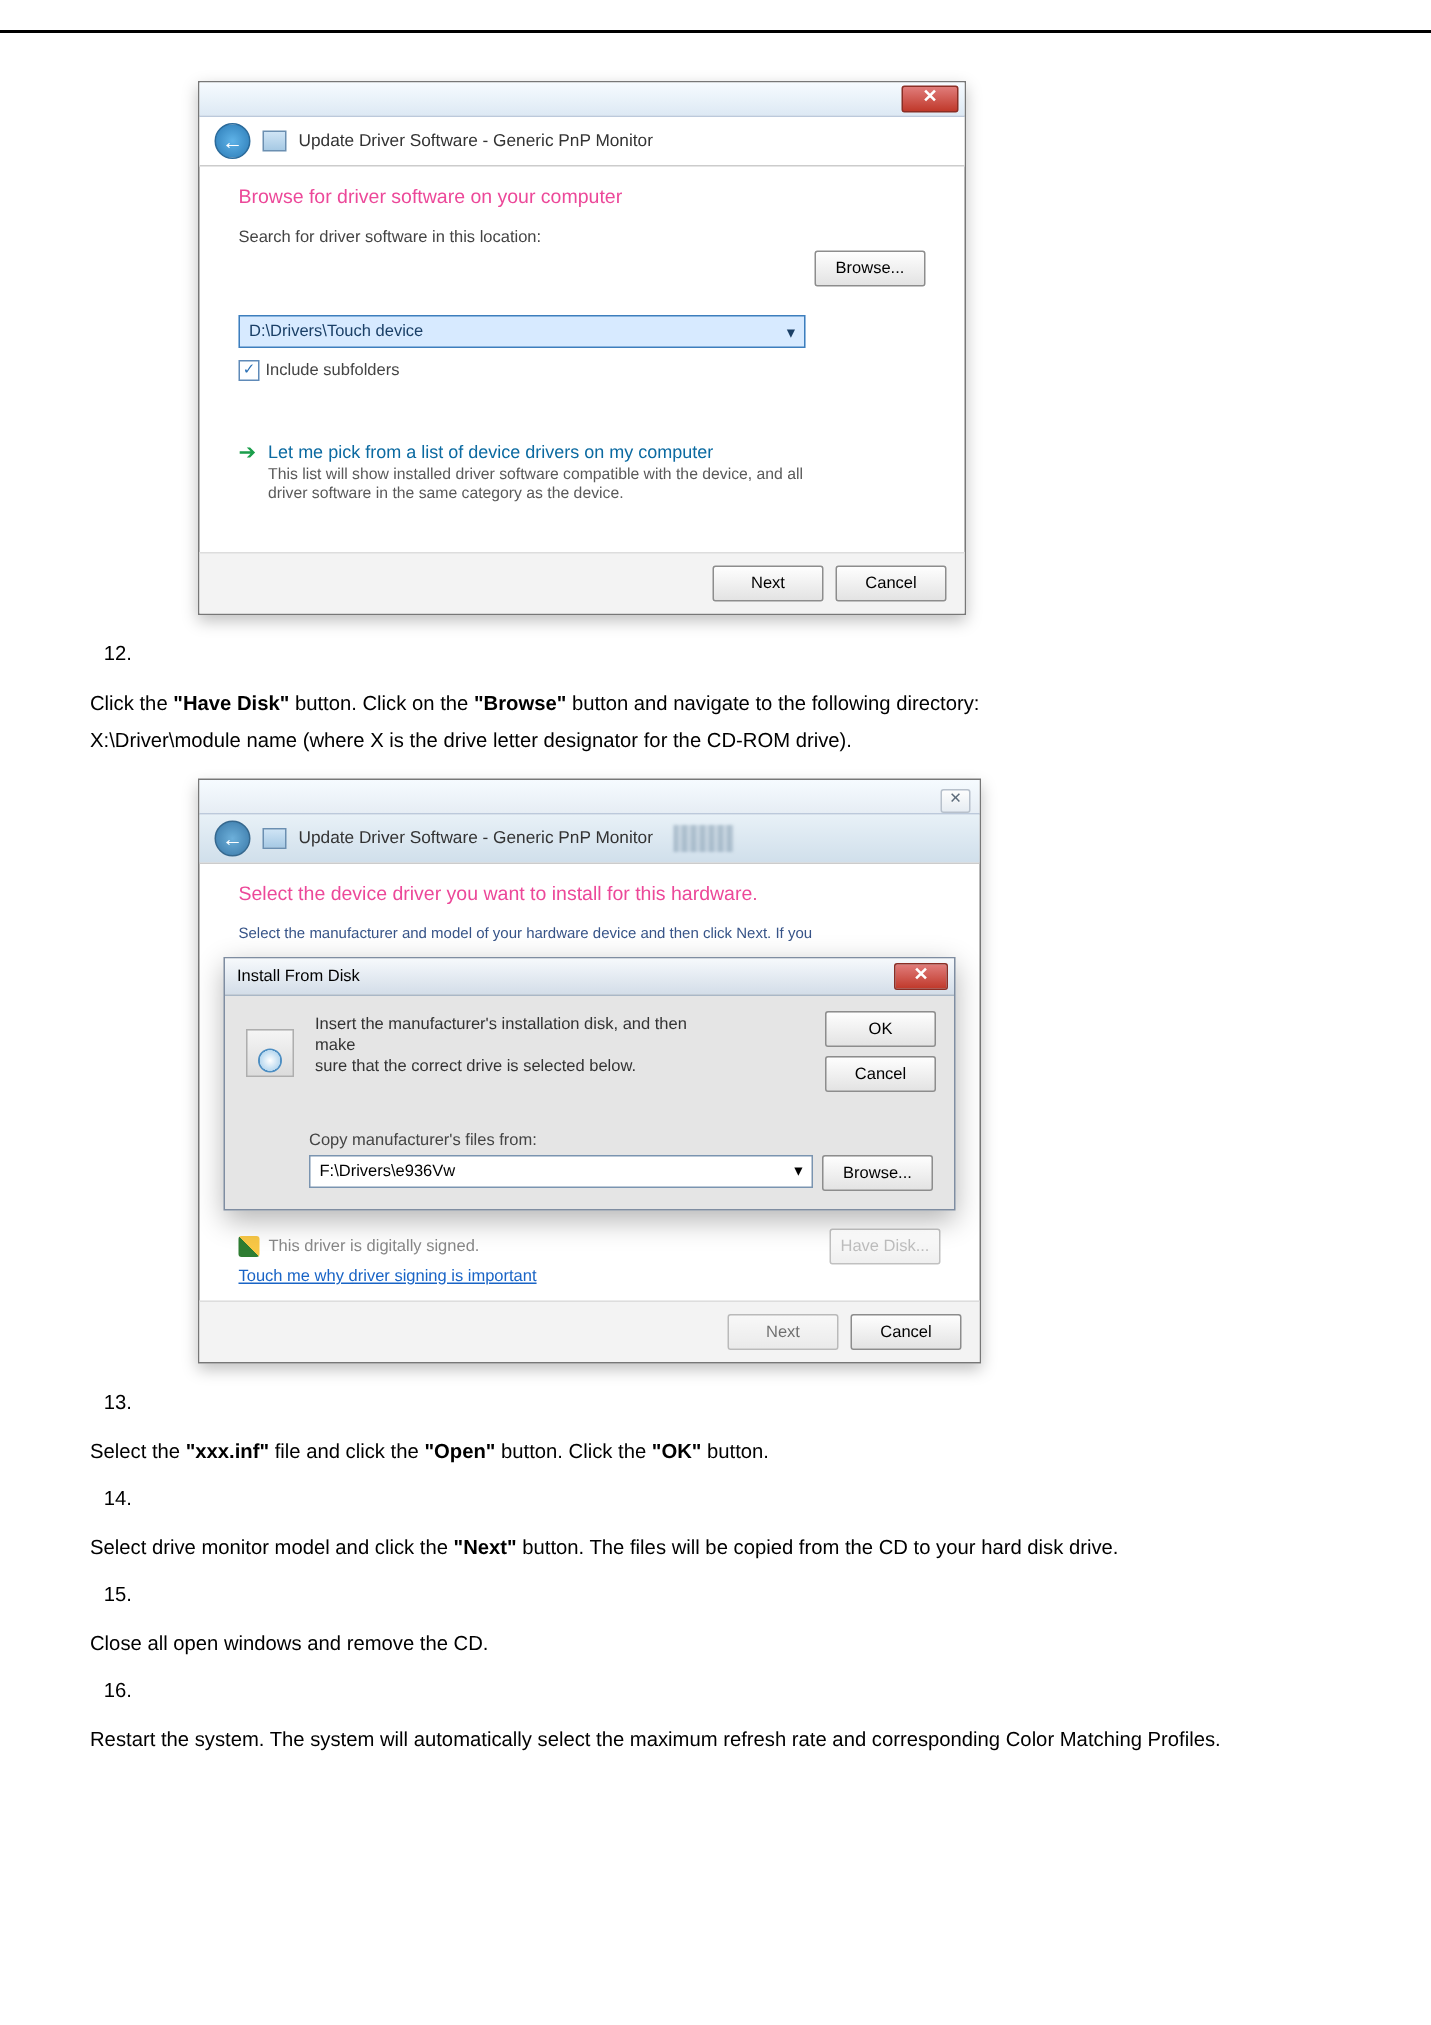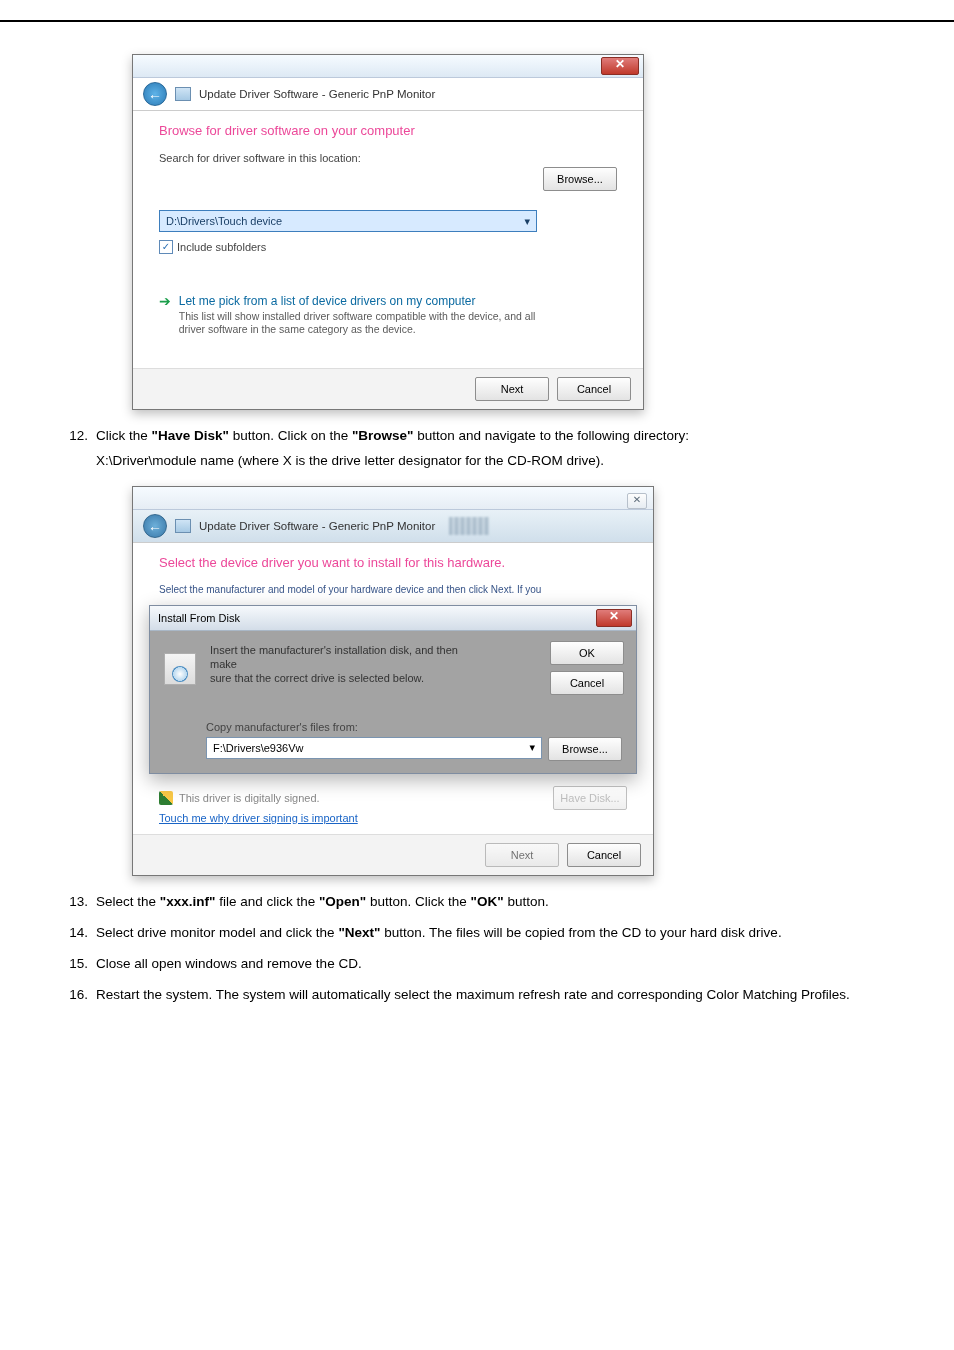"12." ol.steps > li { flex-direction: none -> column }
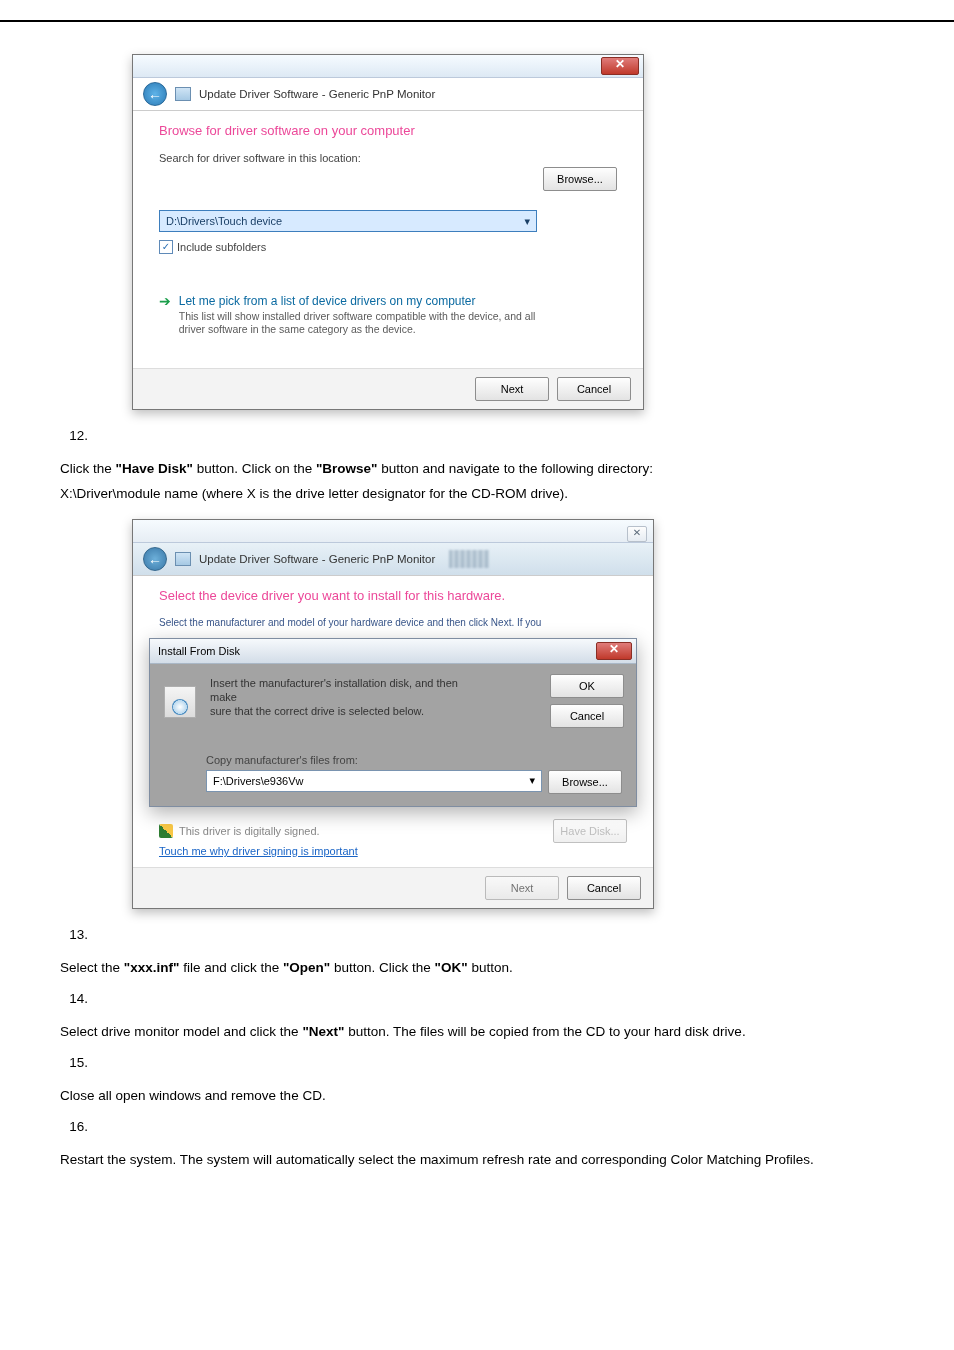"Install From Disk" .sub-dialog { background: #a3a3a3 -> #e5e5e5 }
